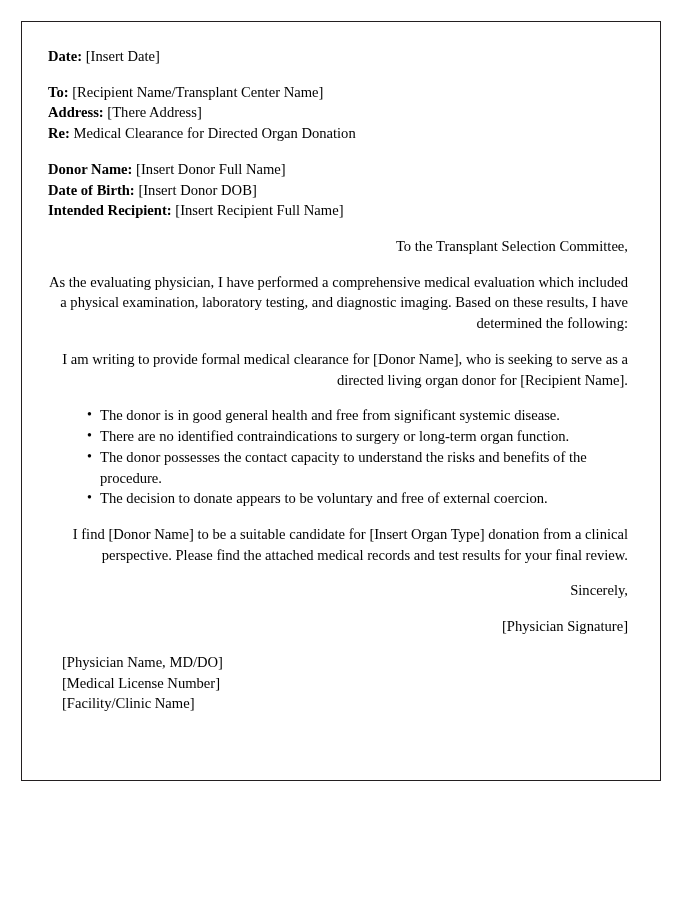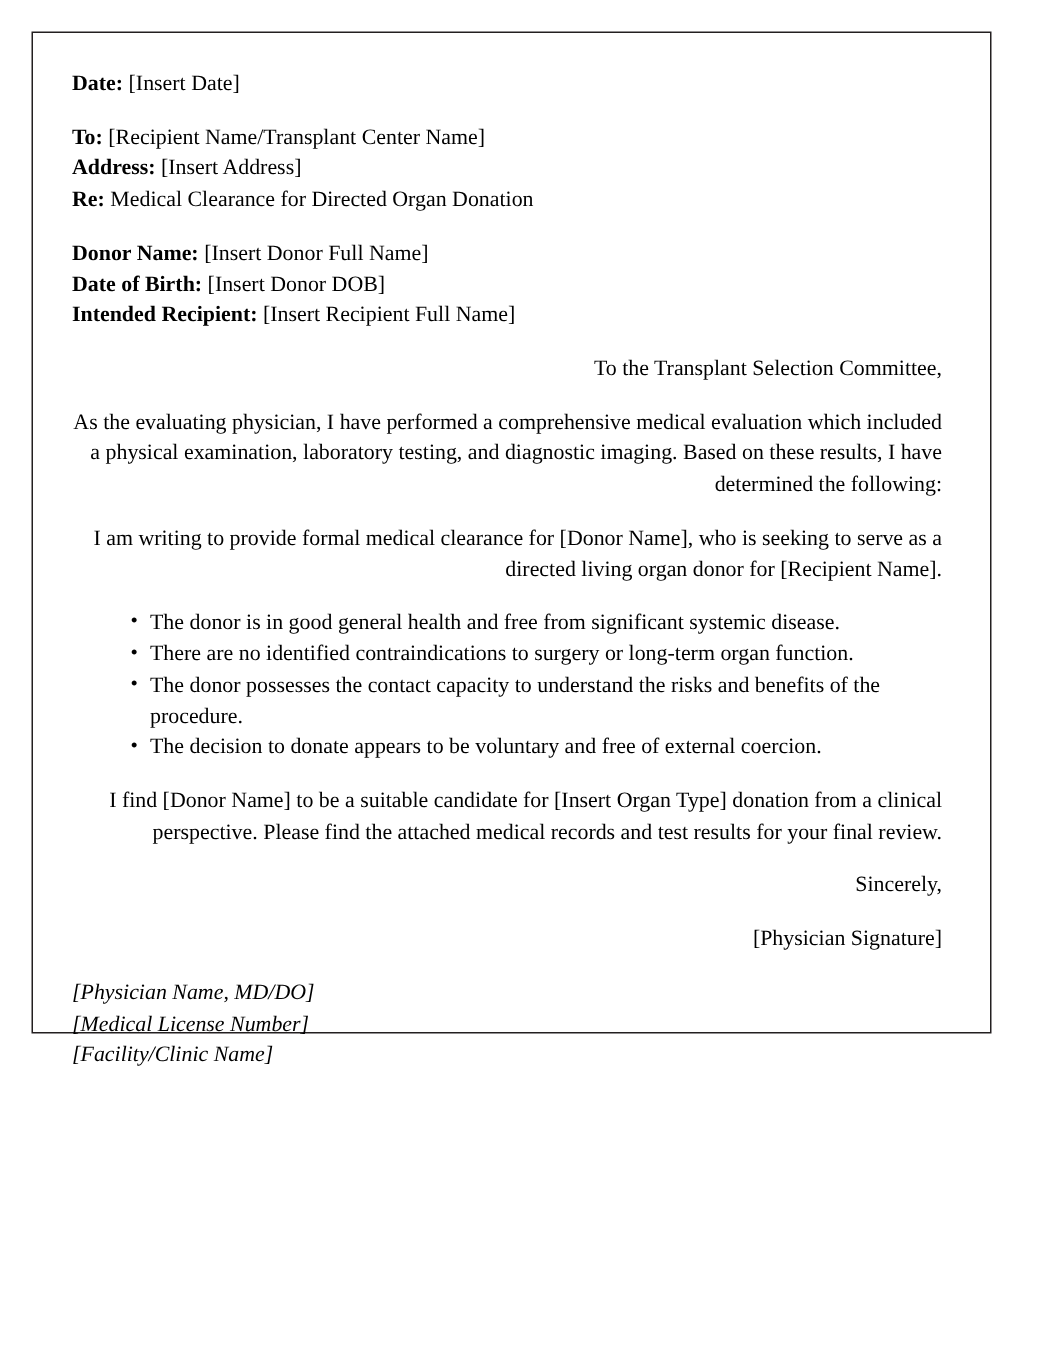"Date: [Insert Date]" .page { height: 668px -> 760px }
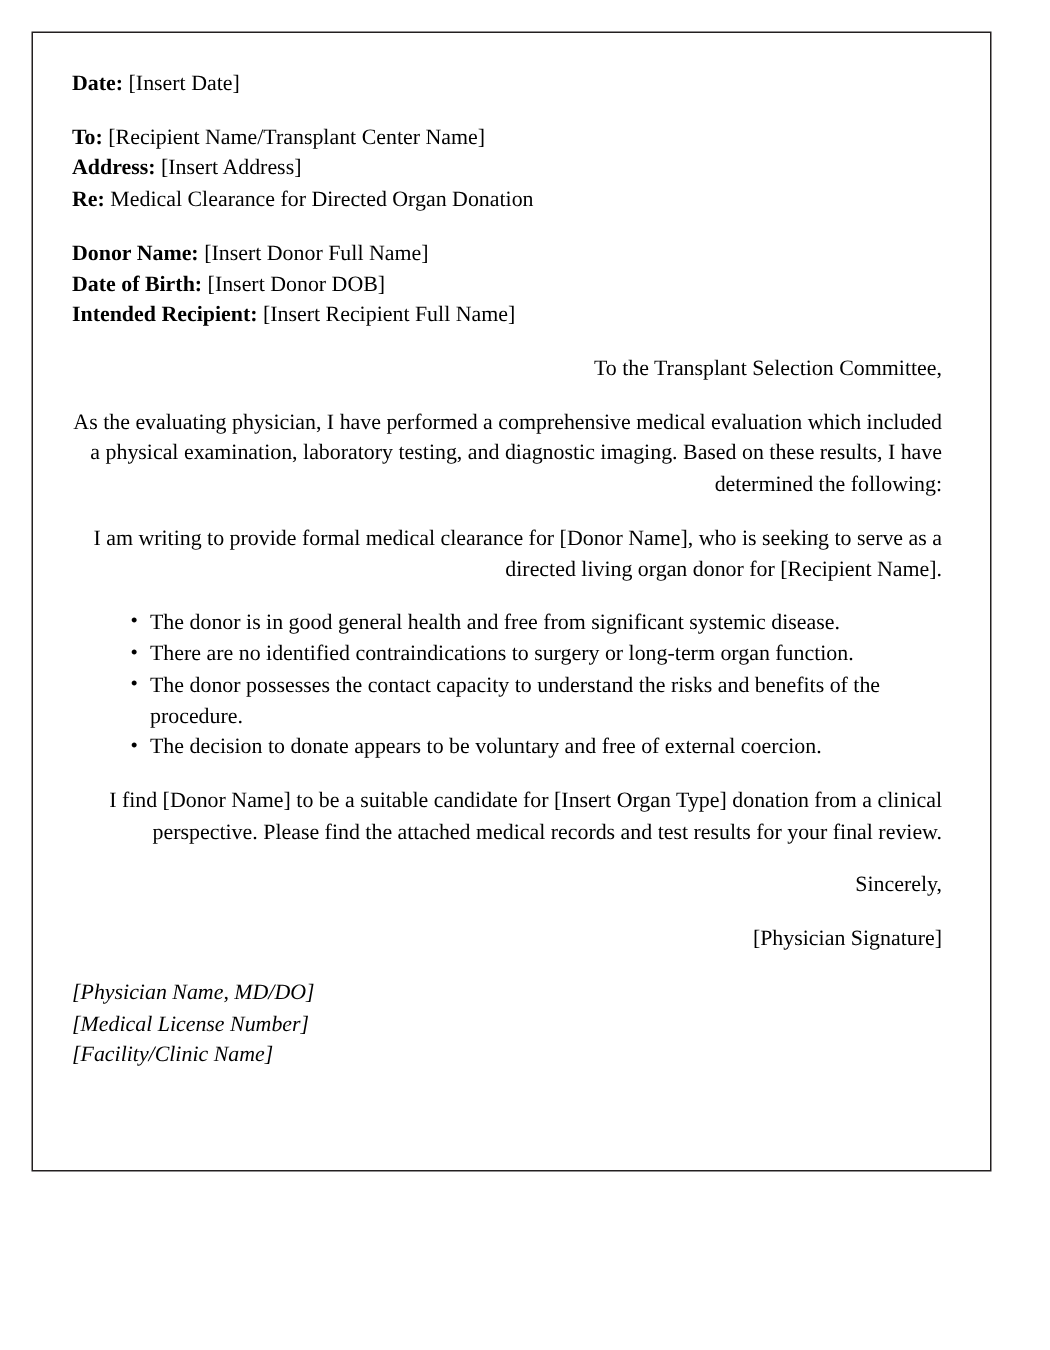"[Insert Address]" span { text: Insert -> There }
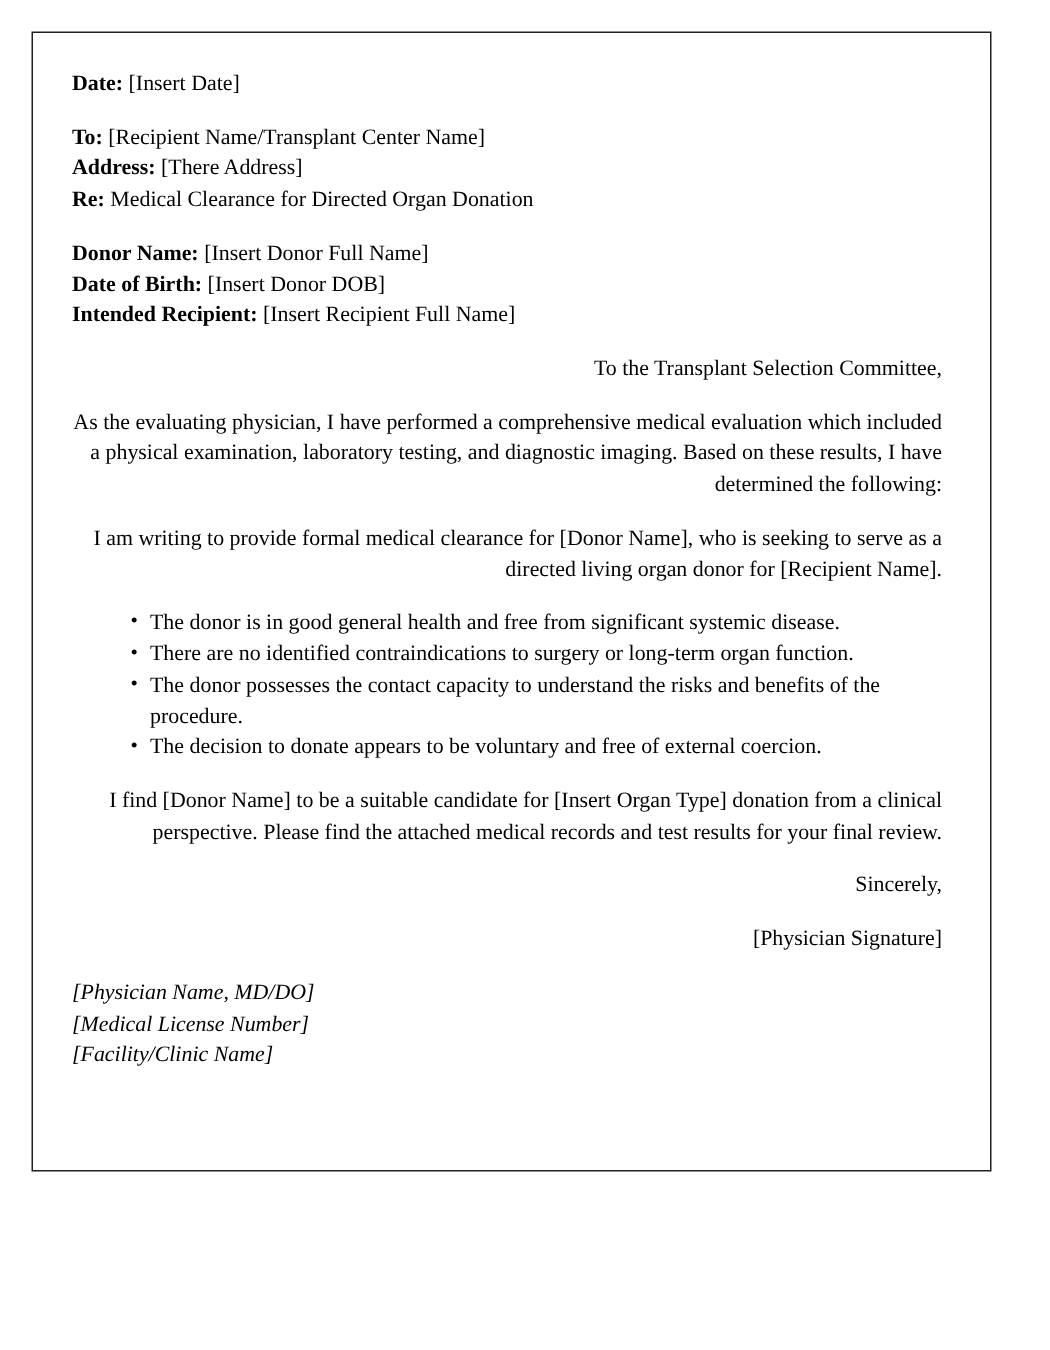"[Physician Name, MD/DO]" .sig-block { font-style: italic -> none; margin: 0 -> 14px }
